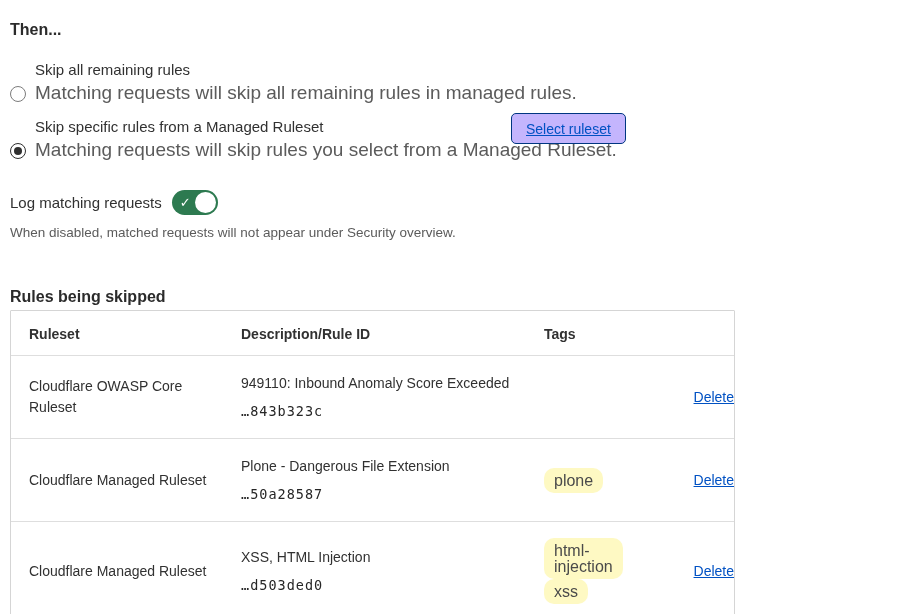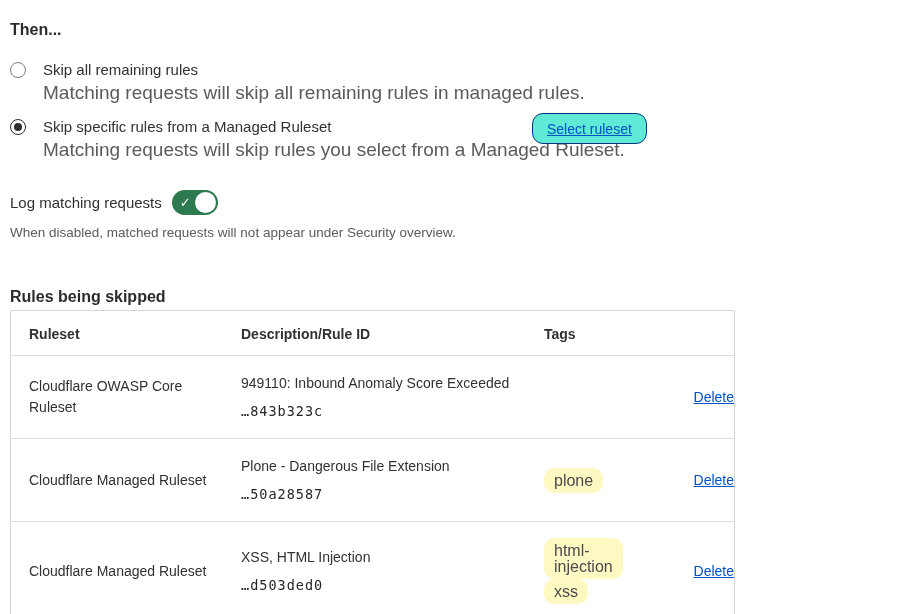"Skip all remaining rules" .option { align-items: flex-start -> flex-end; gap: 17px -> 9px }
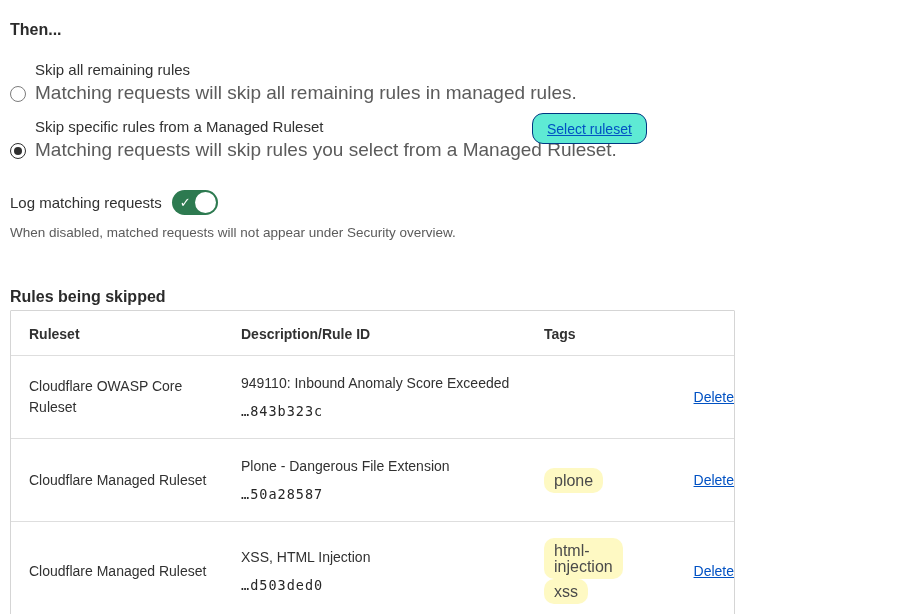"Select ruleset" .select-ruleset-btn { background: #5eead4 -> #c4b5fd; border-radius: 11px -> 5px; left: 522px -> 501px }
